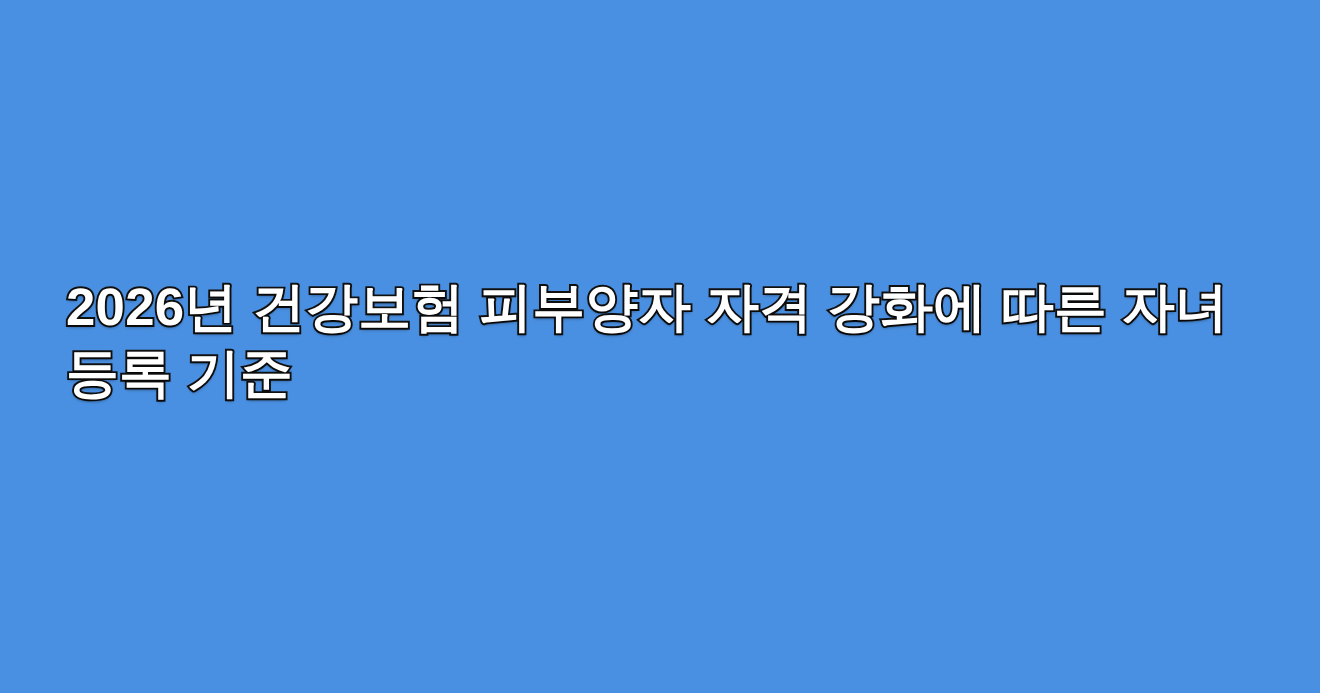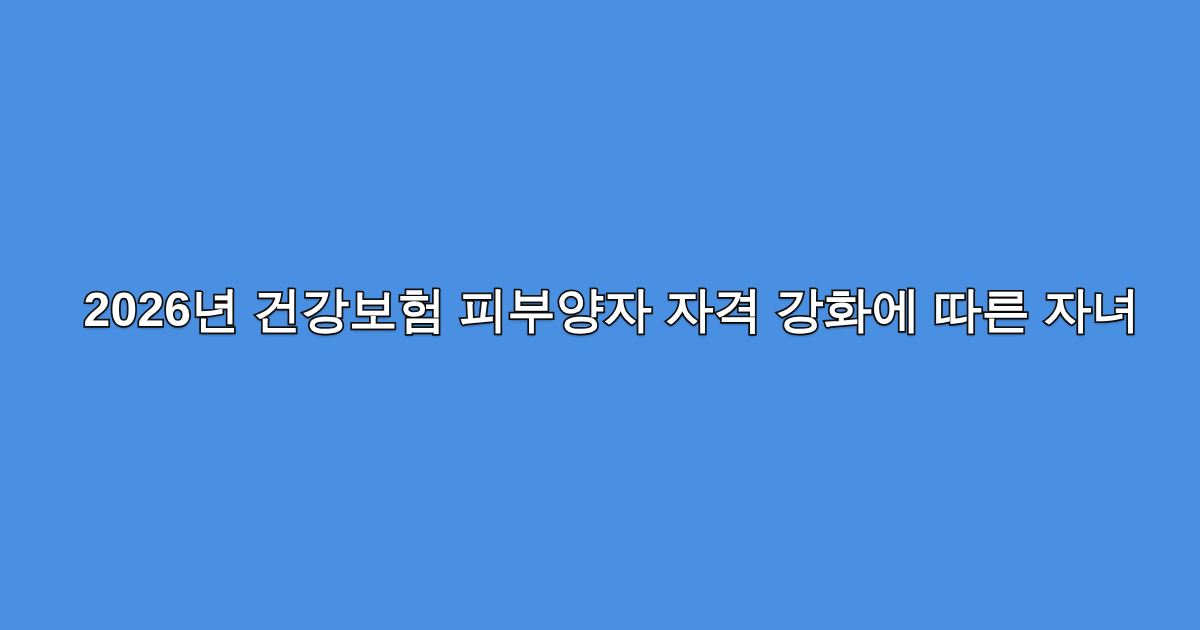"2026년 건강보험 피부양자 자격 강화에" .headline-block { text-align: right -> left }
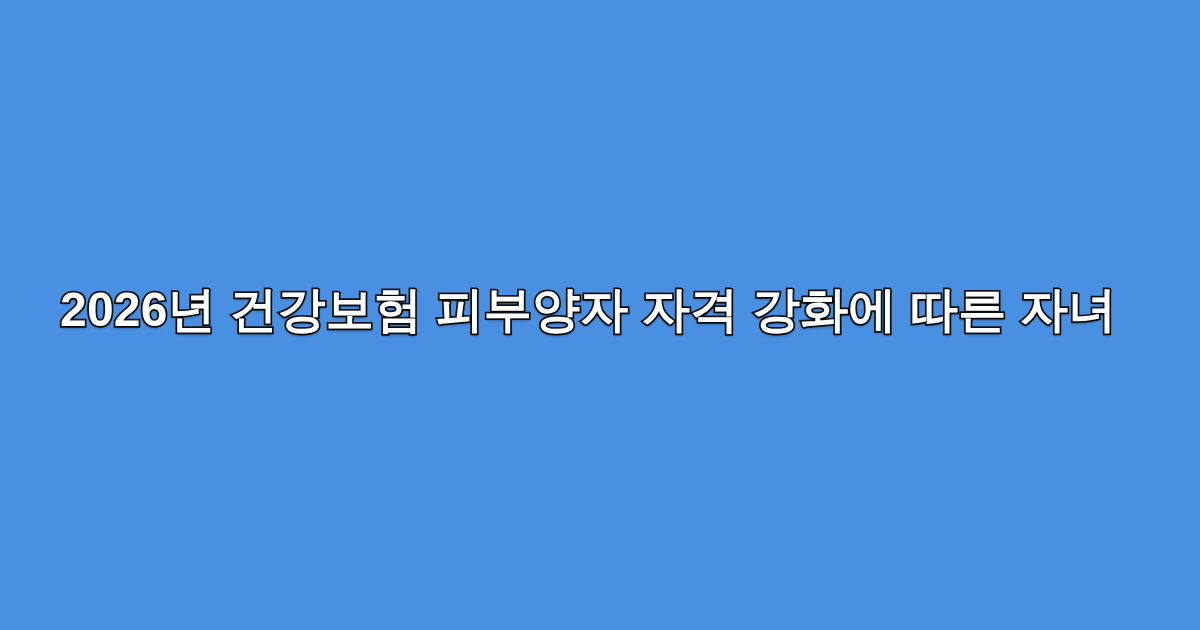"등록 기준" span.headline-line { html: none -> <span>등록 기준</span> }
